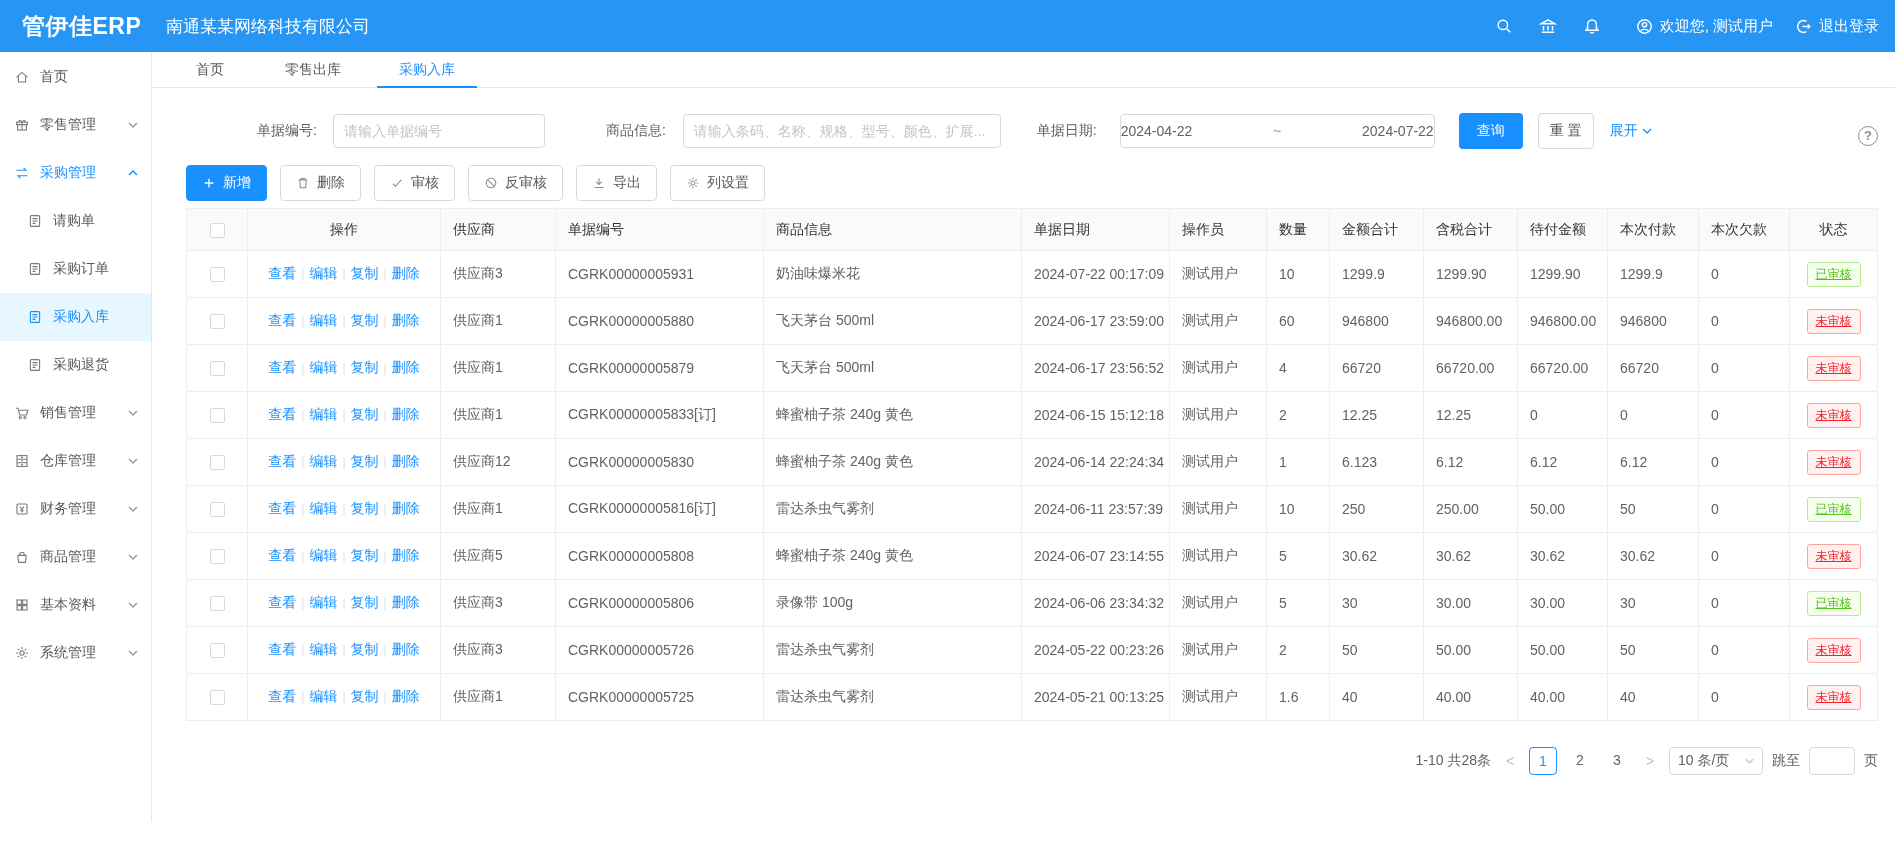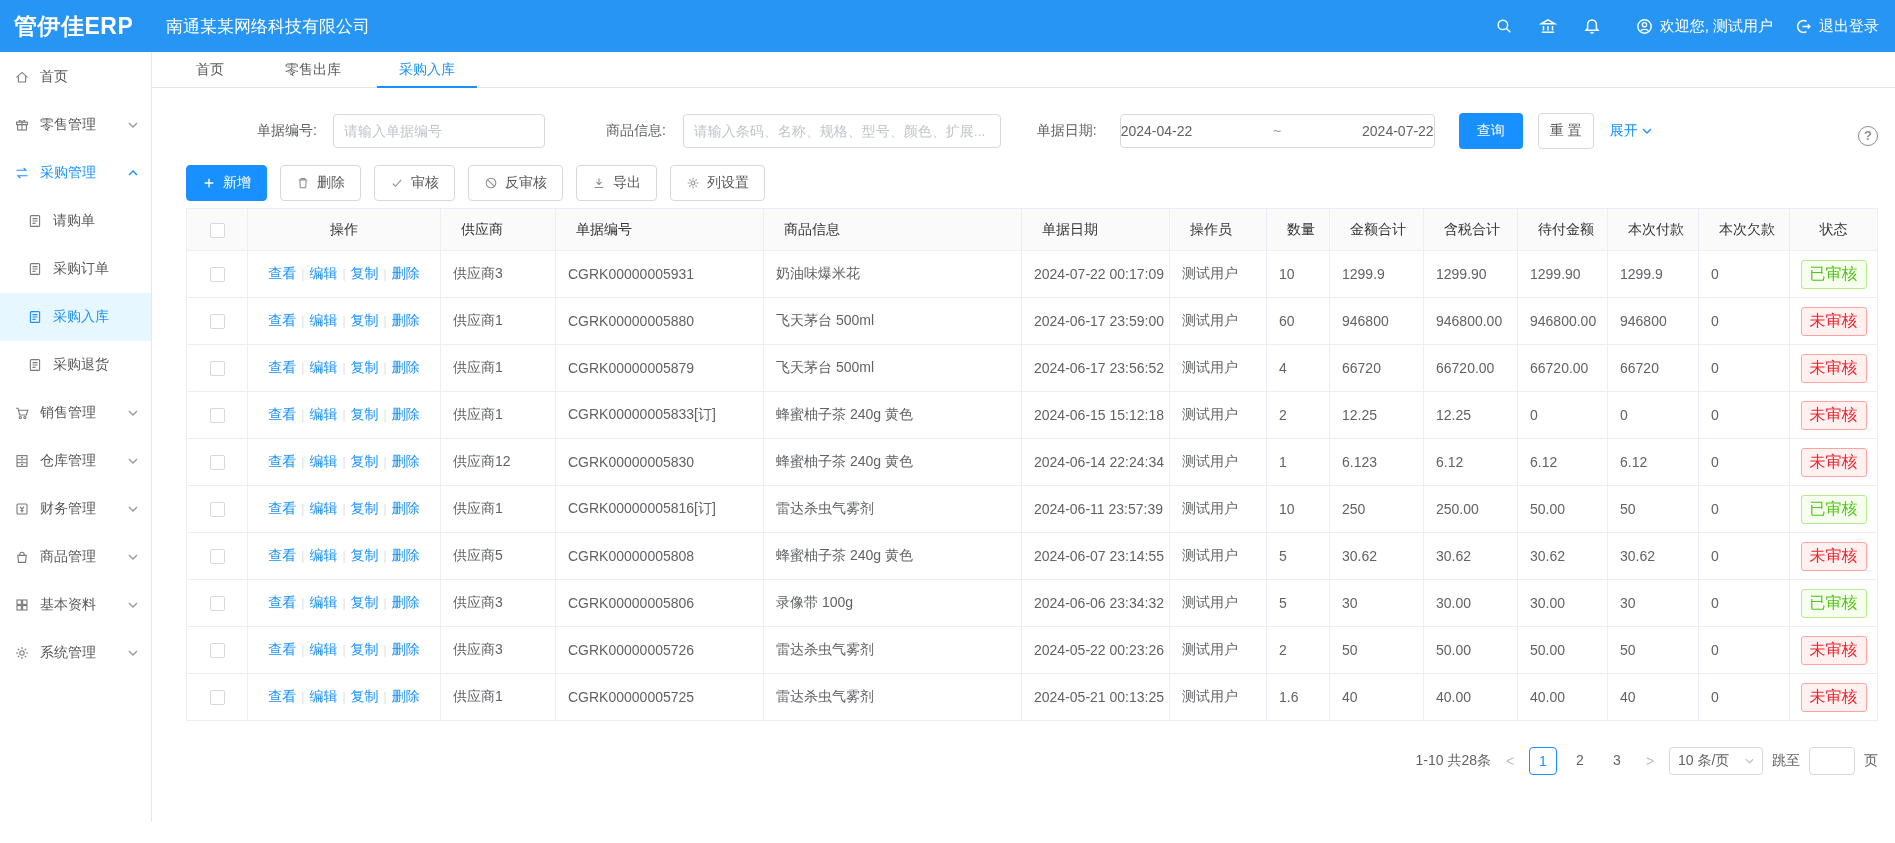"管伊佳ERP" .logo { padding-left: 14px -> 22px }
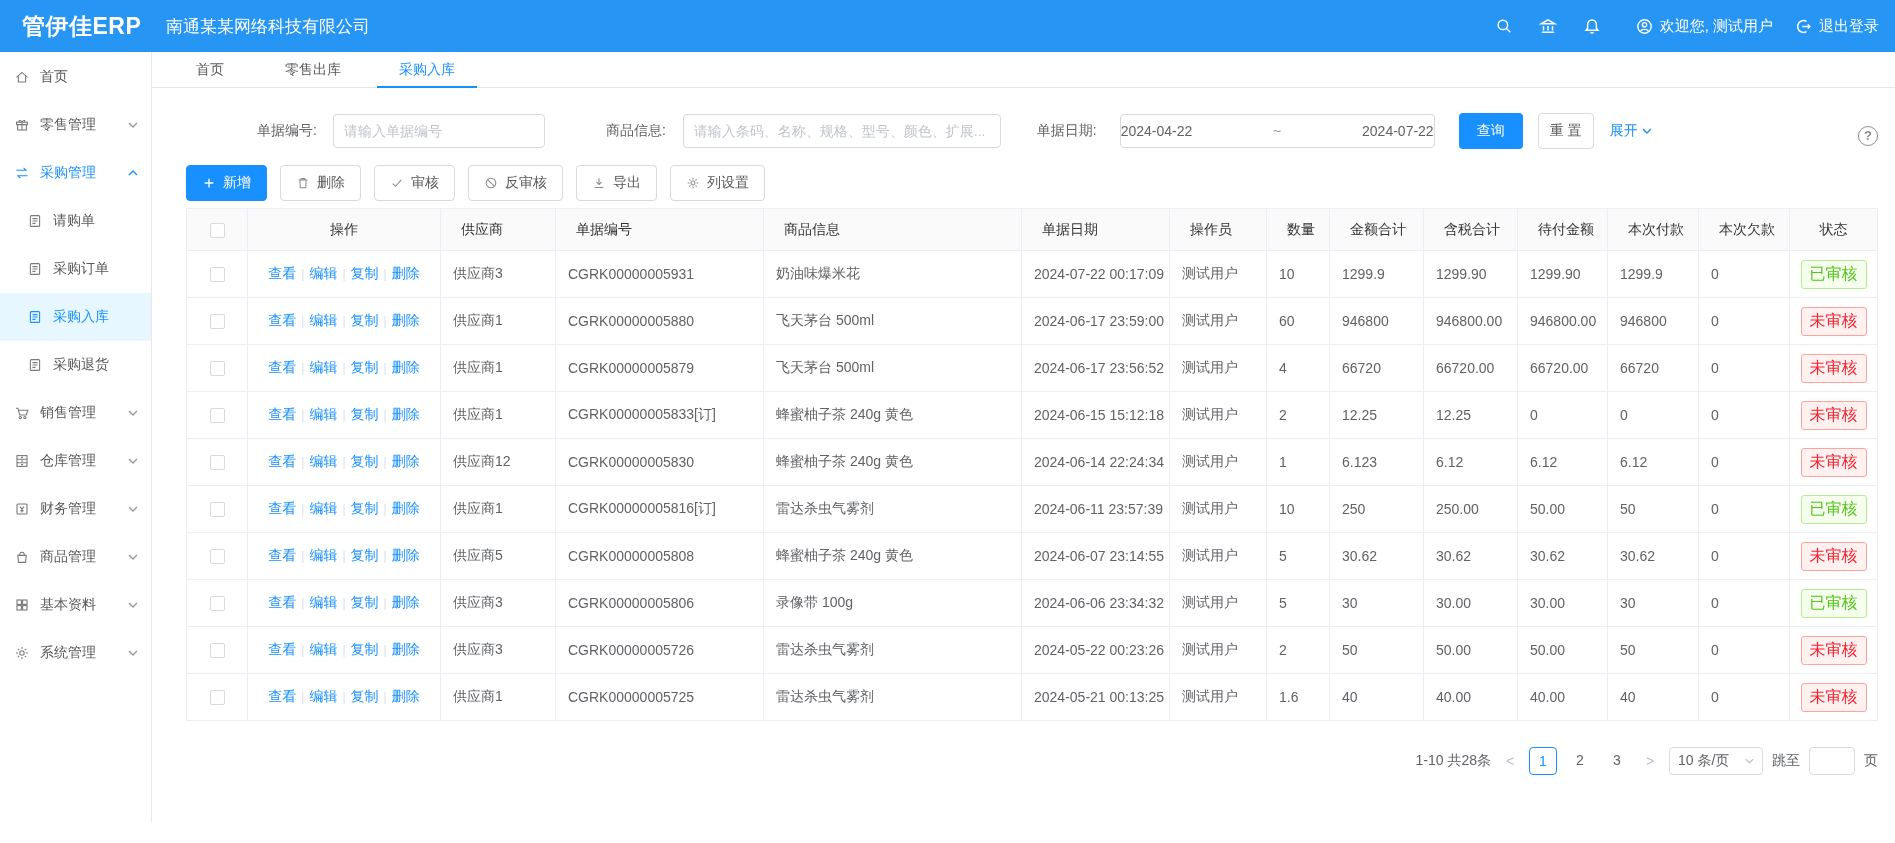"供应商" thead th { padding-left: 20px -> 12px }
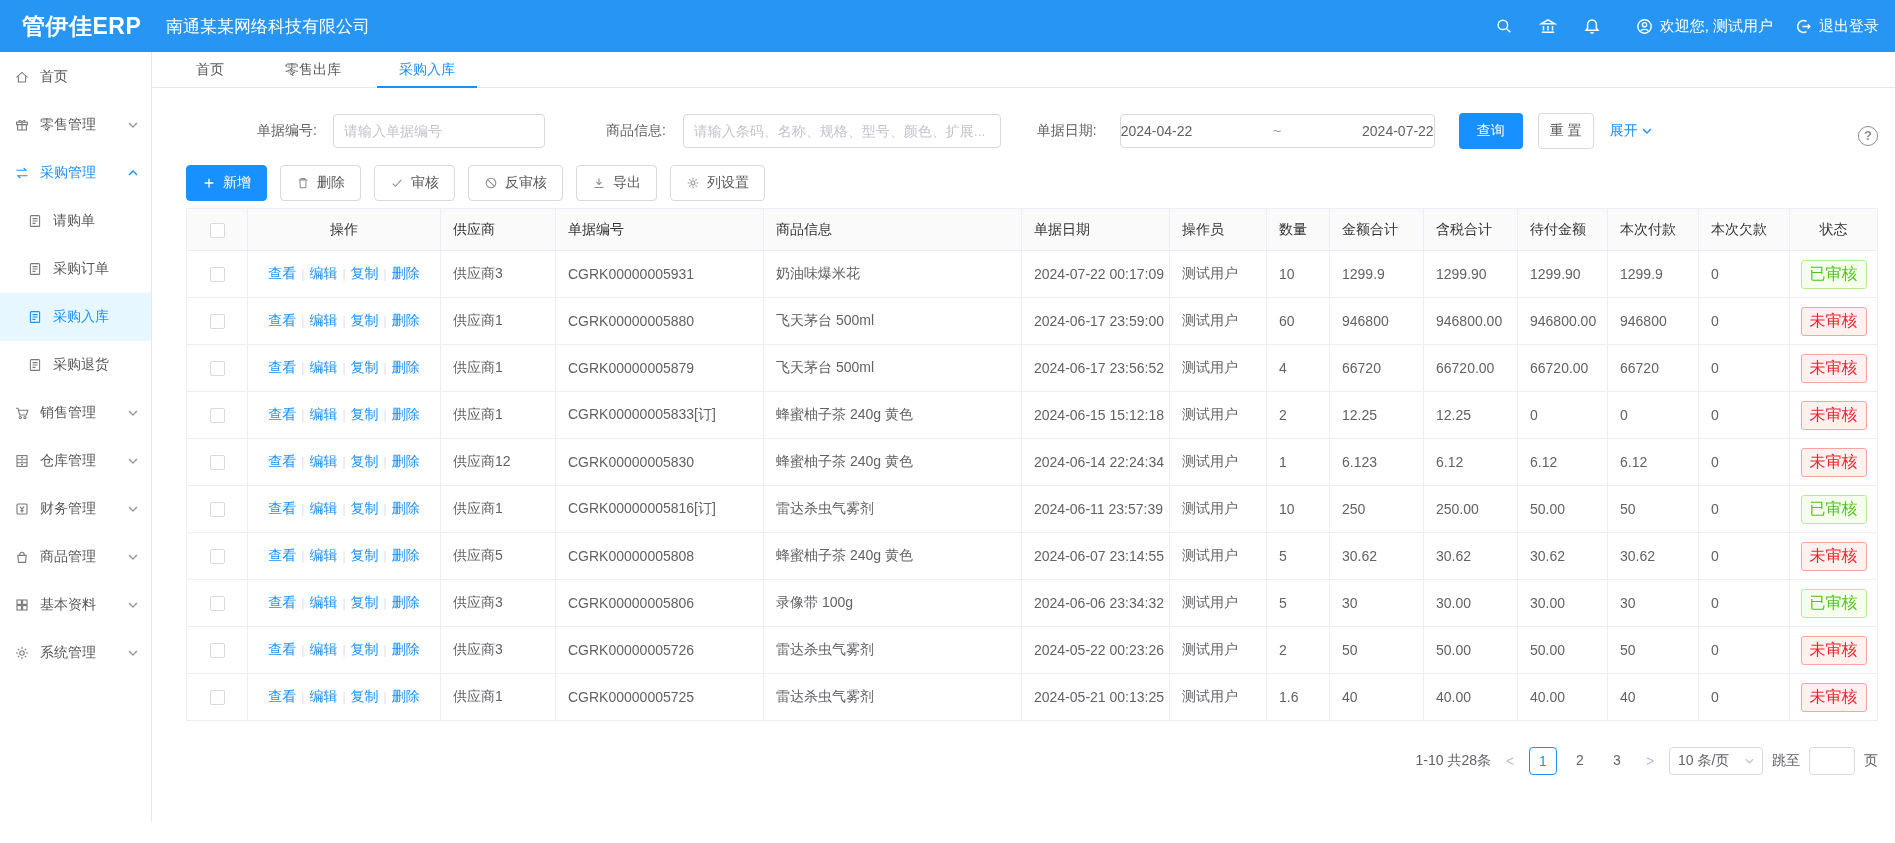"已审核" .badge { font-size: 16px -> 12px; text-decoration: none -> underline }
